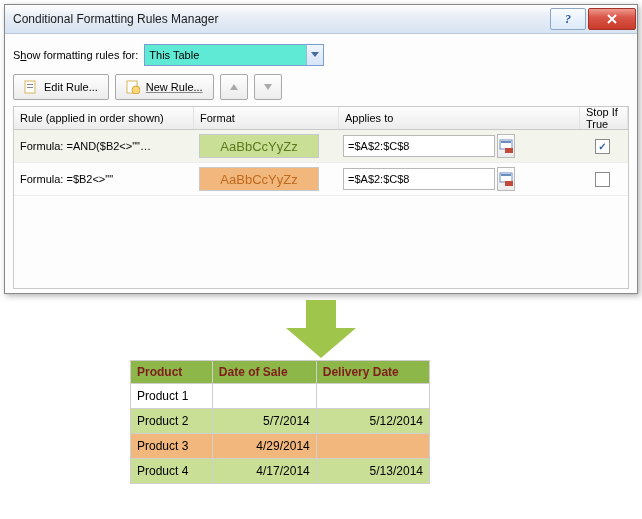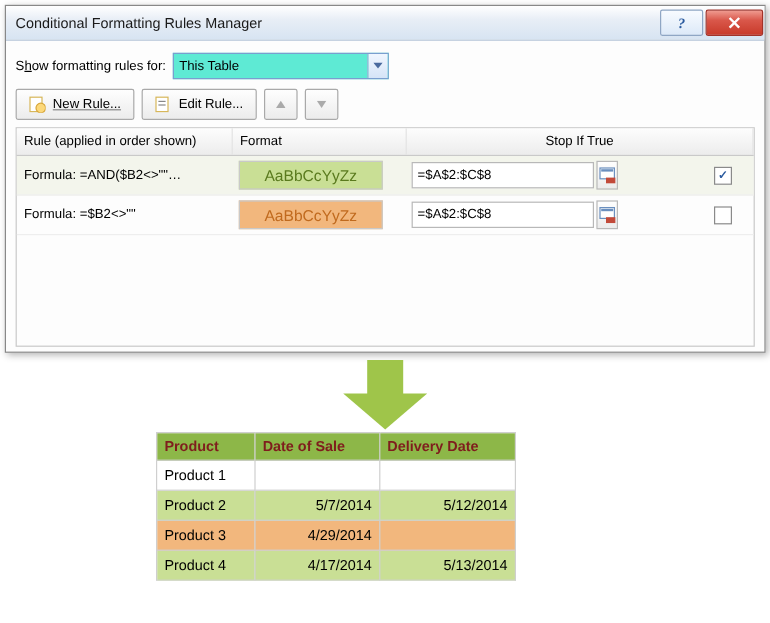"New Rule..." div.obtn { order: before "Edit Rule..." -> after "Edit Rule..." }
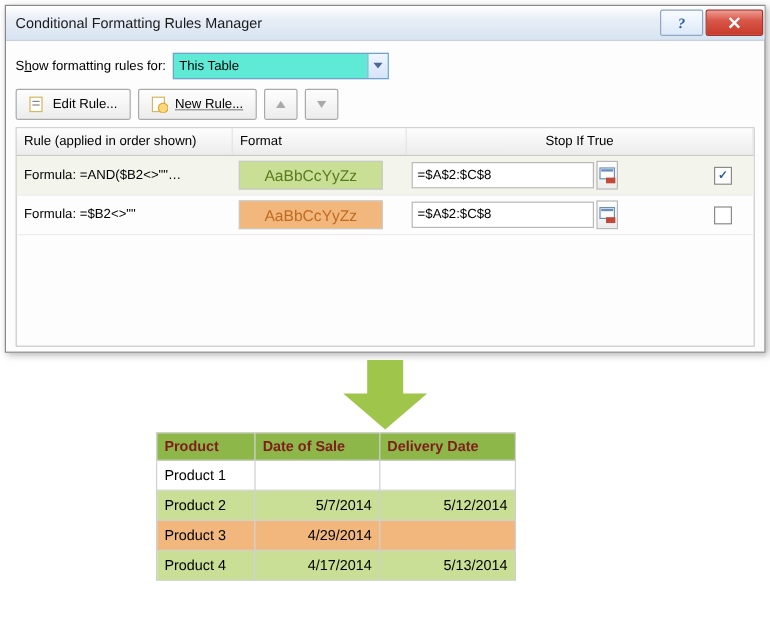"Applies to" div.col-a { html: none -> <div>Applies to</div> }
